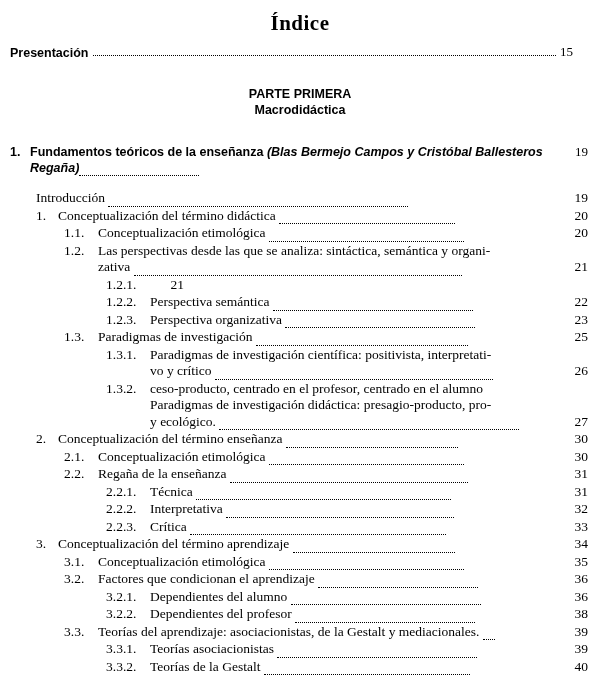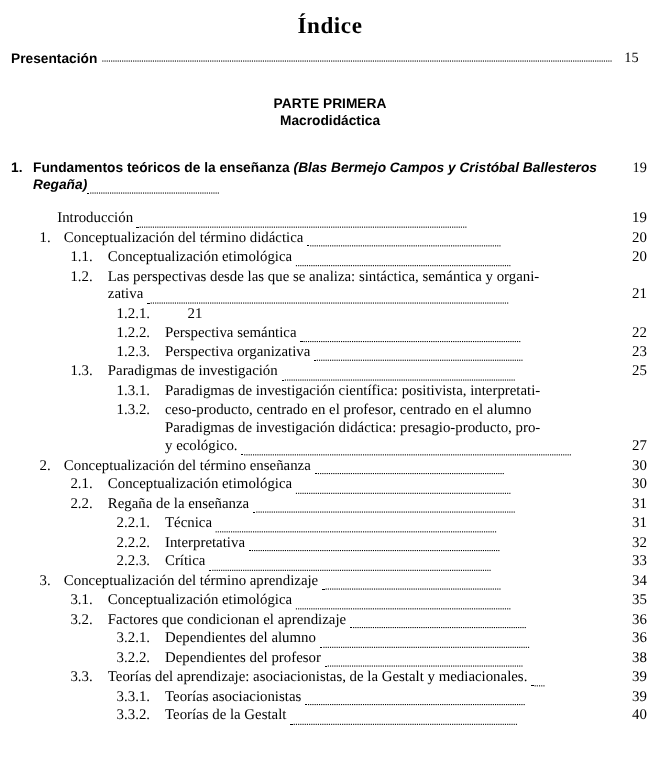"15" .presentation-row .pg { text-align: center -> left }
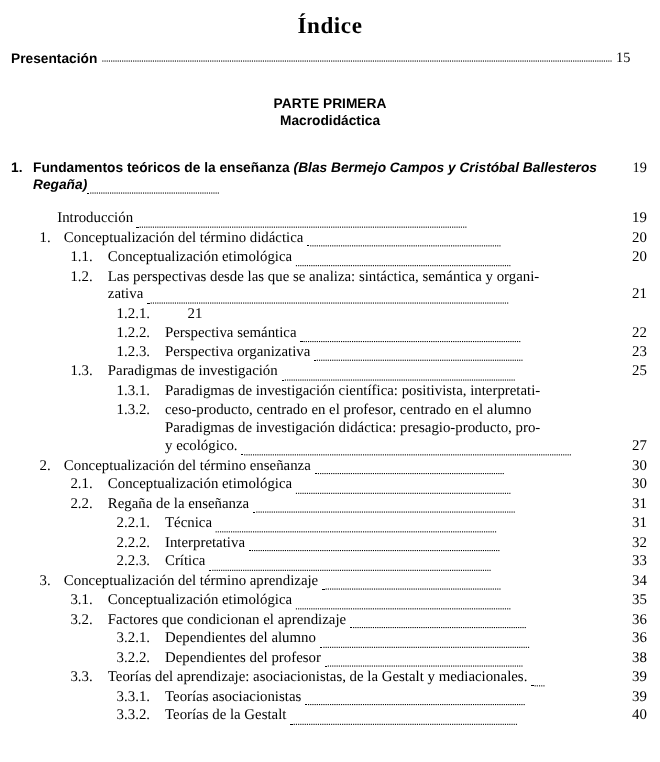"Introducción" .intro { margin-left: 42px -> 26px }
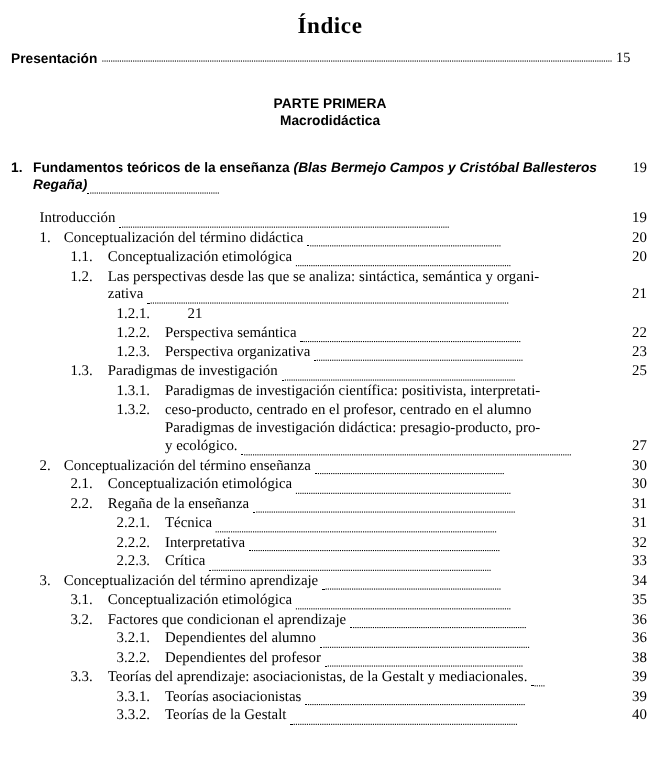"vo y crítico" span.cont-line { html: none -> <span> <span> <span>vo y crítico</span> <span></span> </span> <span>26</span> </span> }
